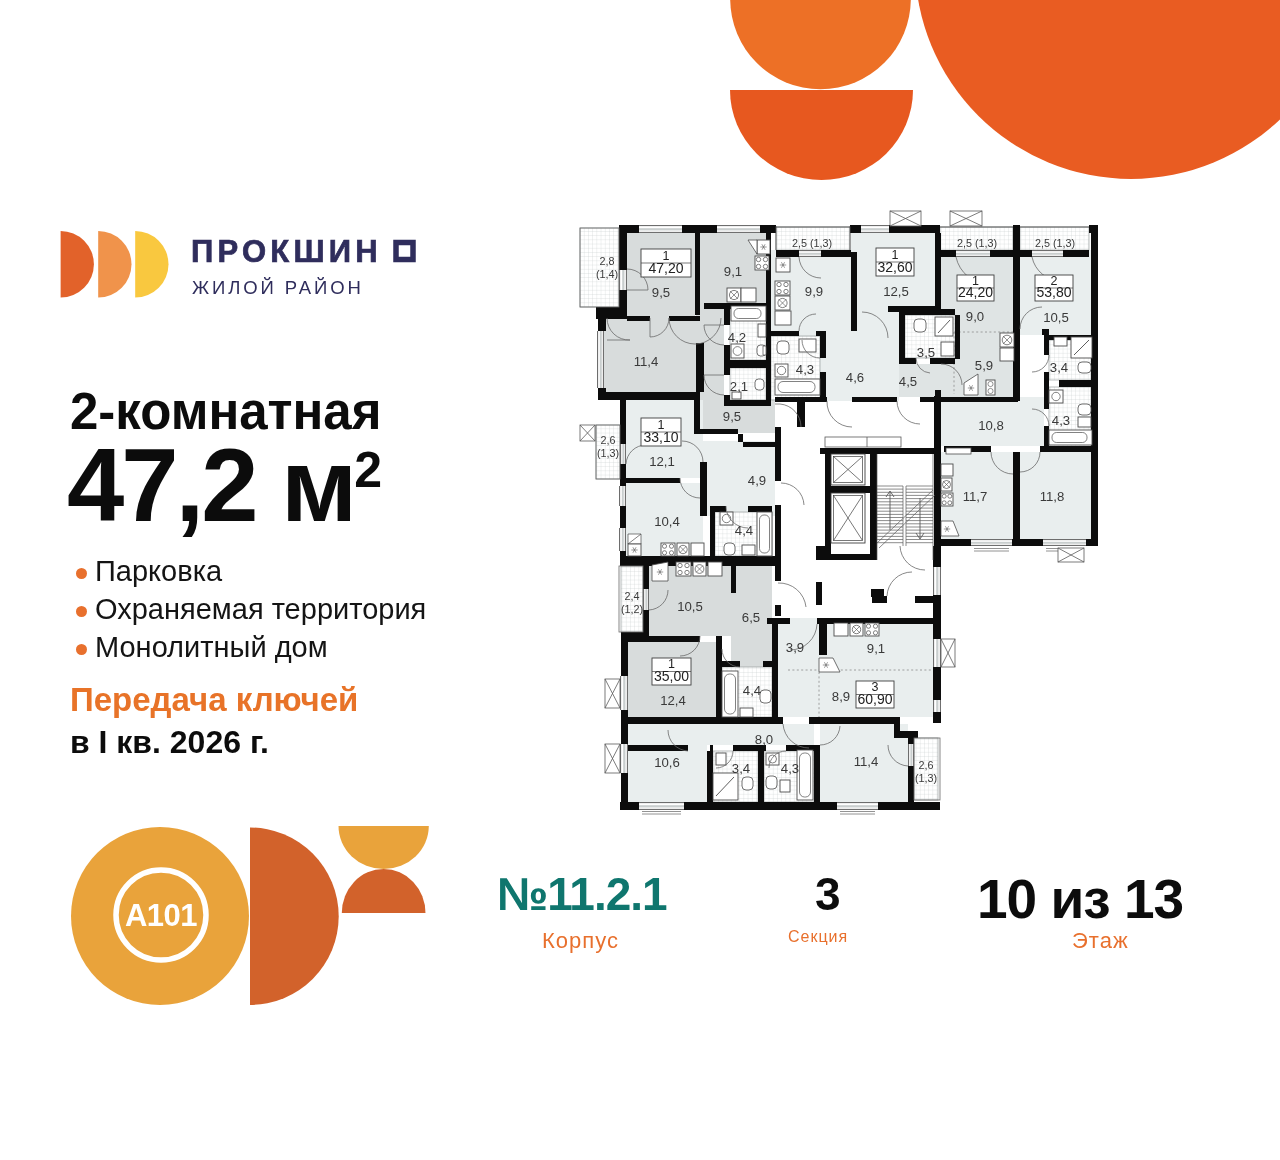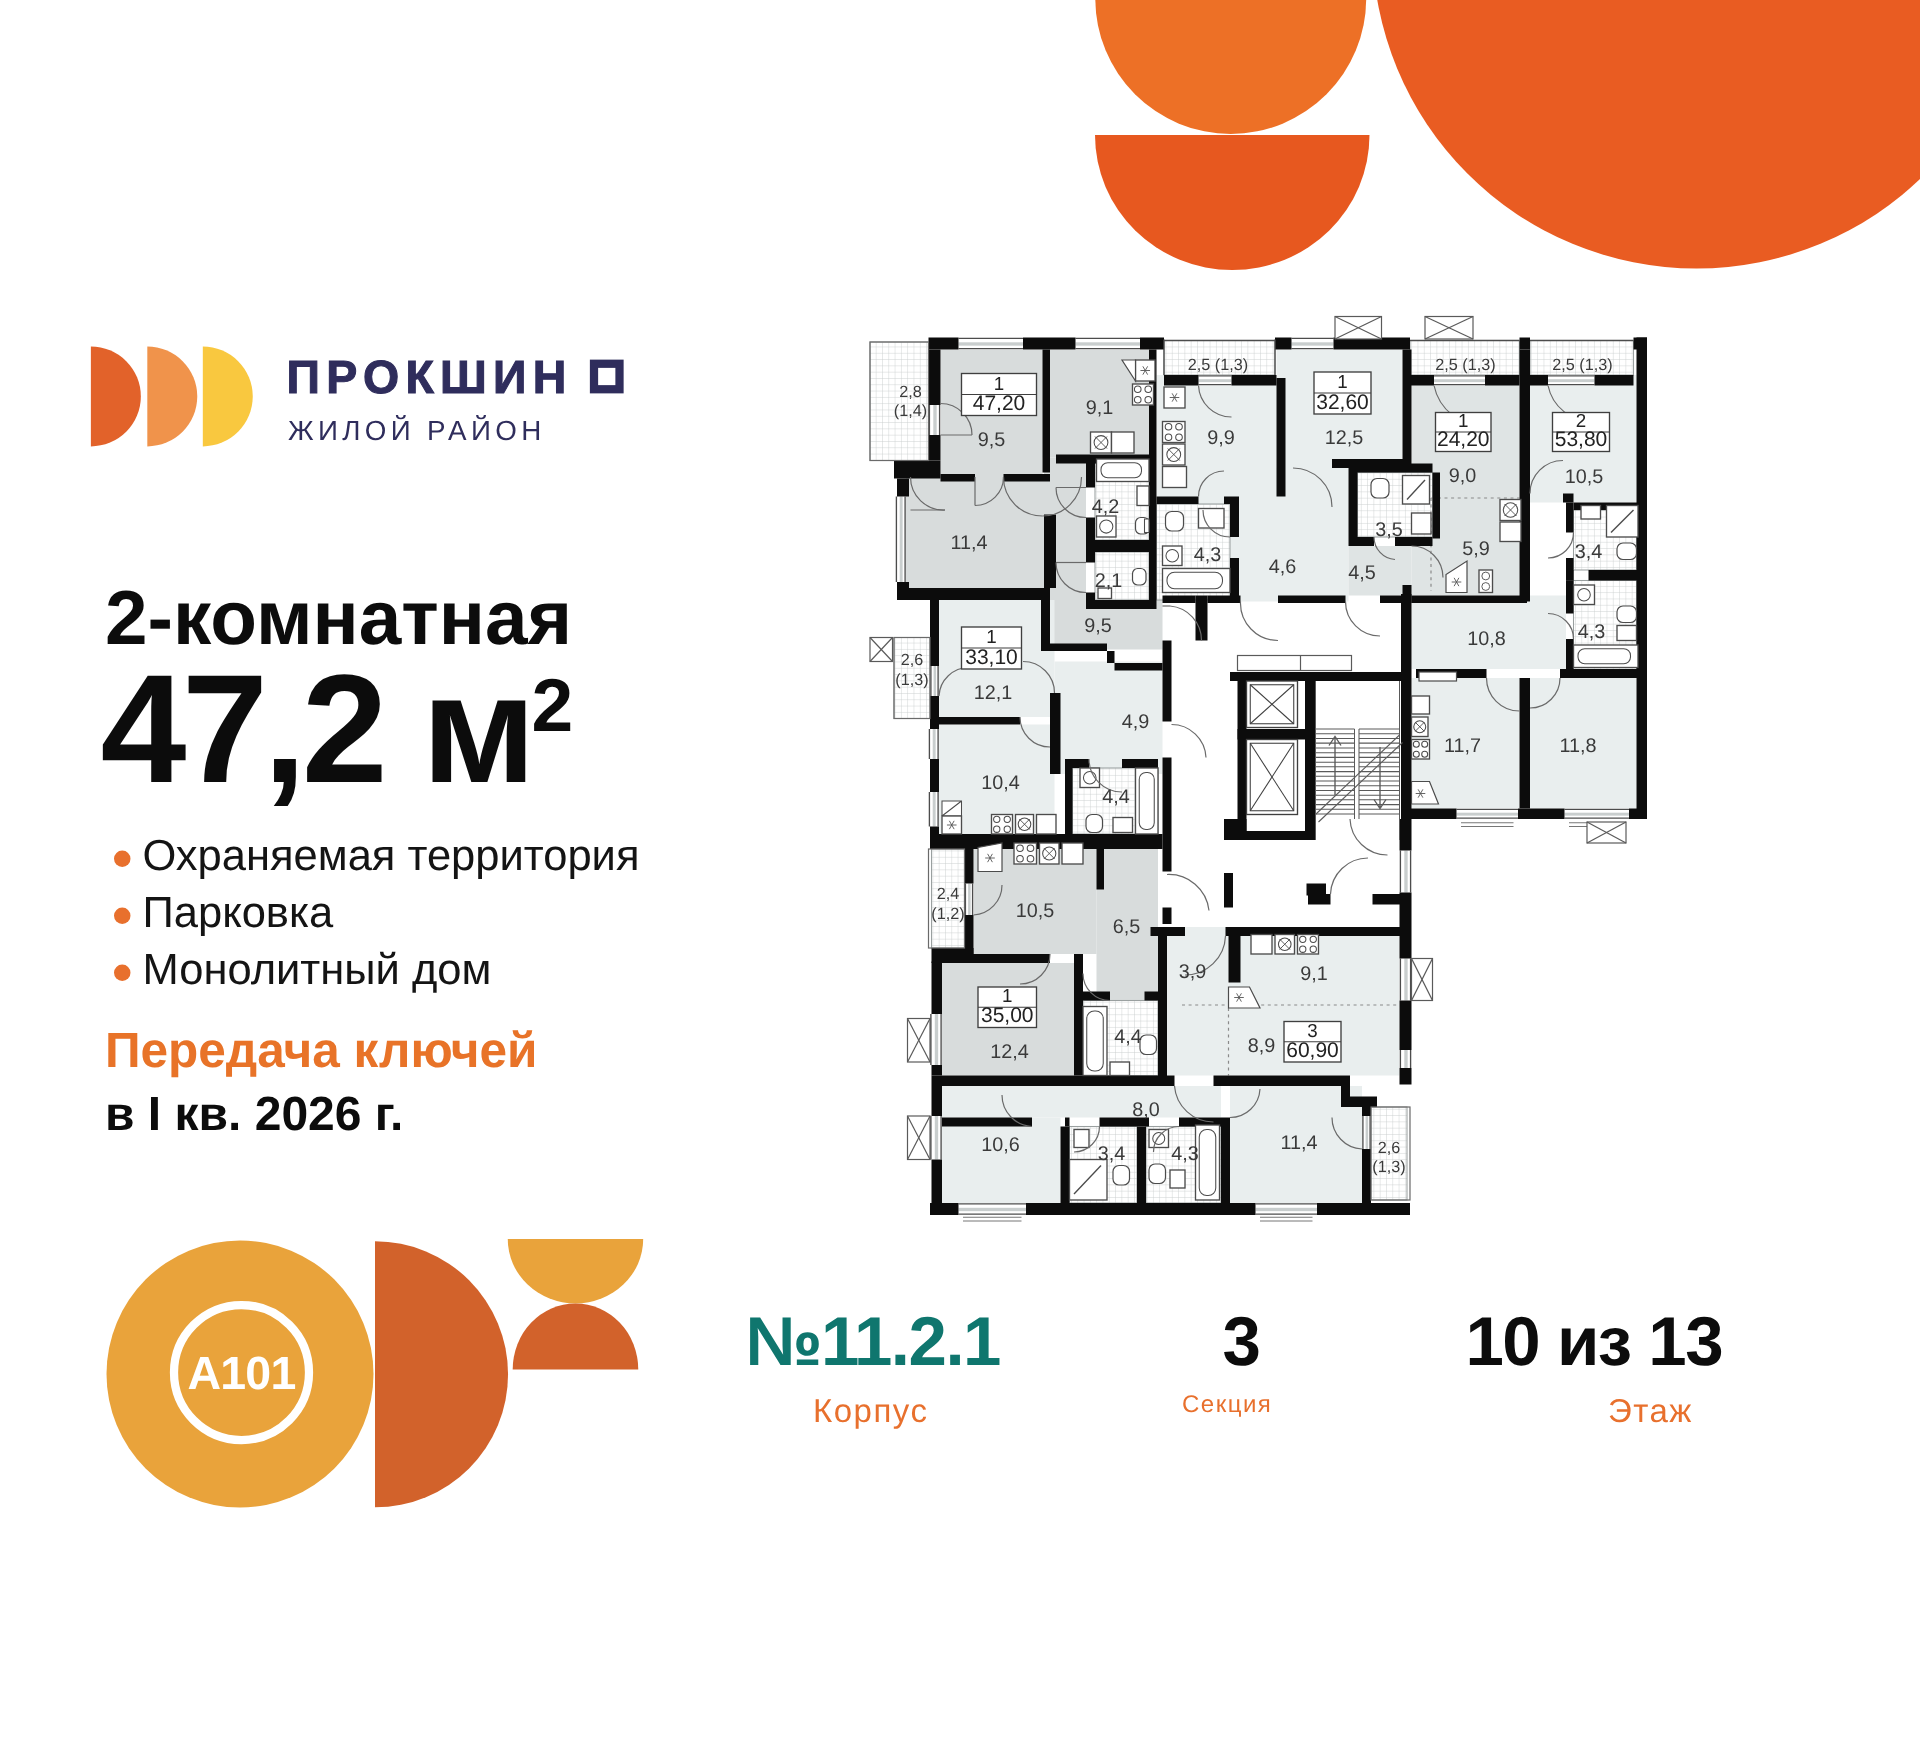"Охраняемая территория" div { order: before "Парковка" -> after "Парковка" }
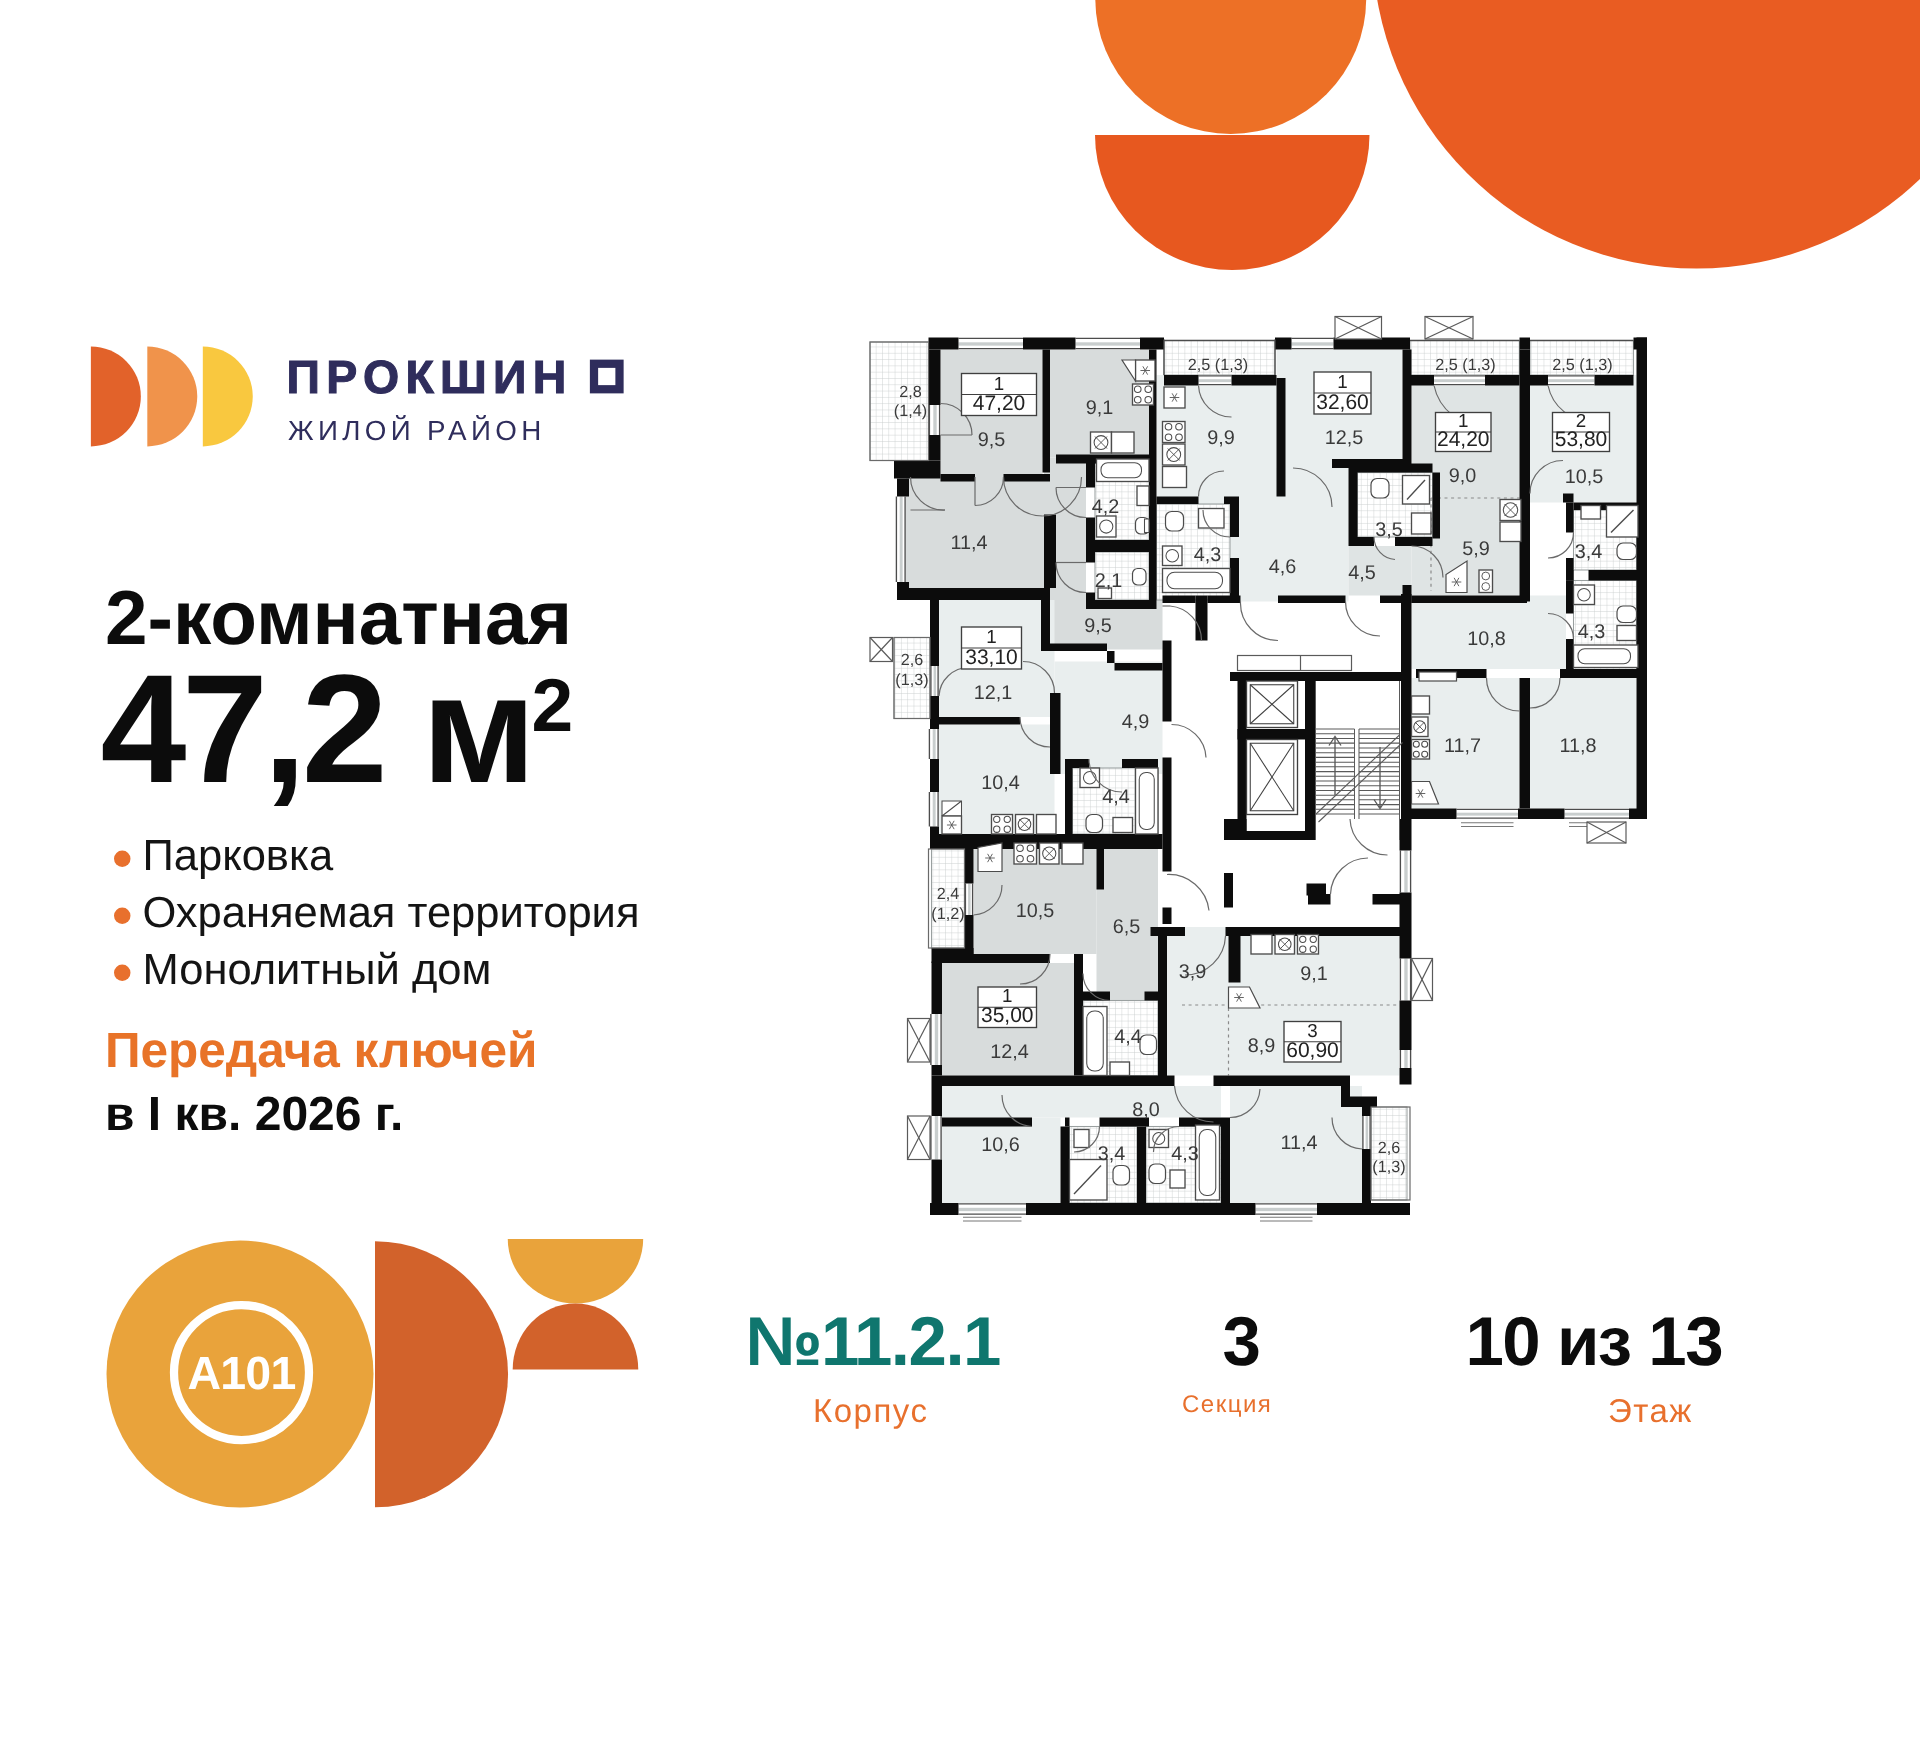"10 из 13" div.abs { font-size: 46px -> 55px }
